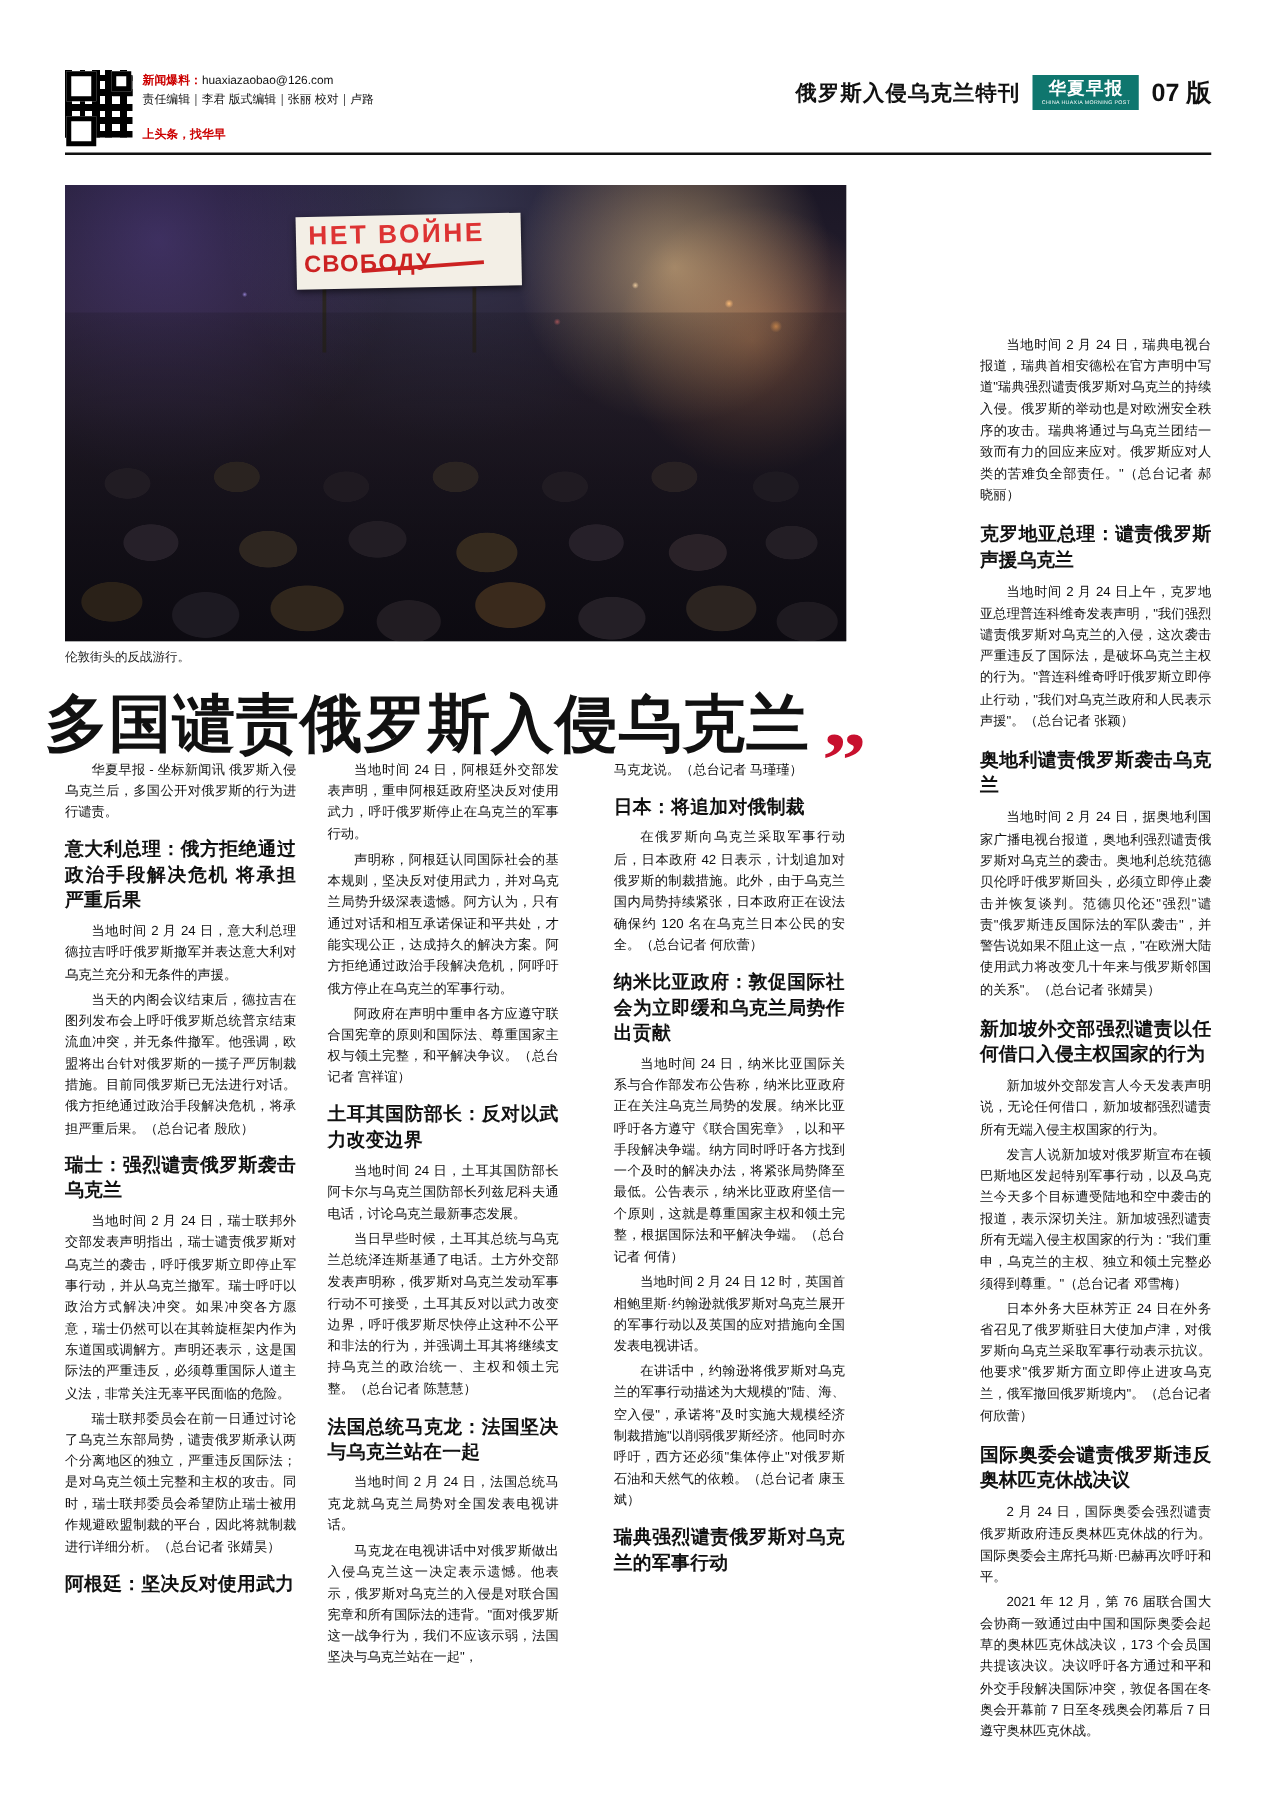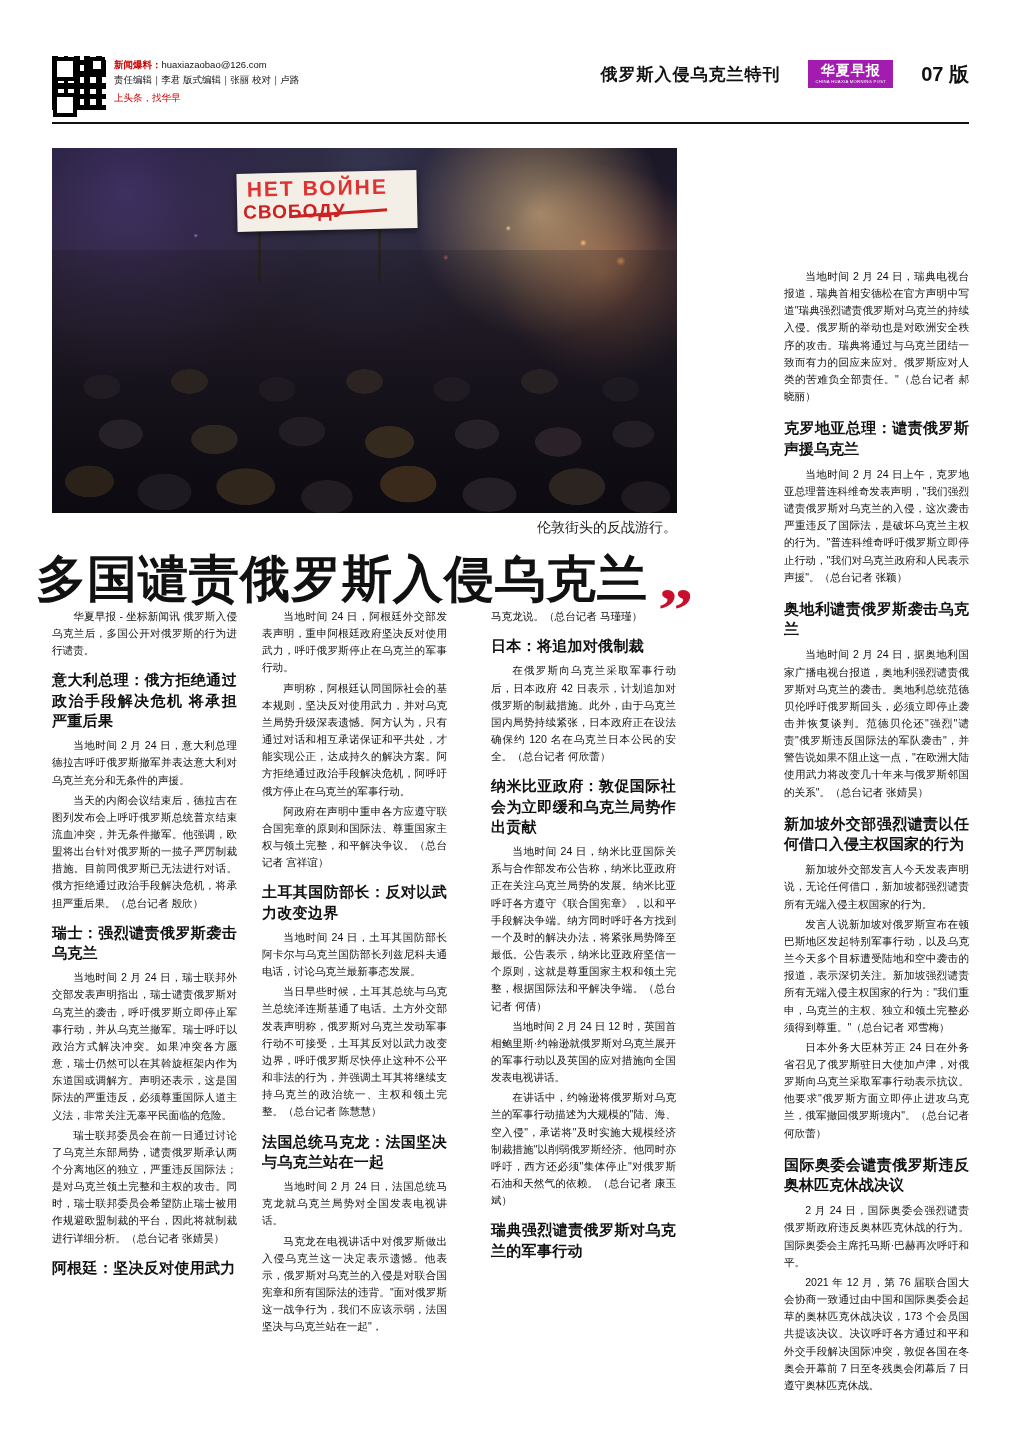"俄罗斯入侵乌克兰特刊" .mast-right { gap: 28px -> 10px }
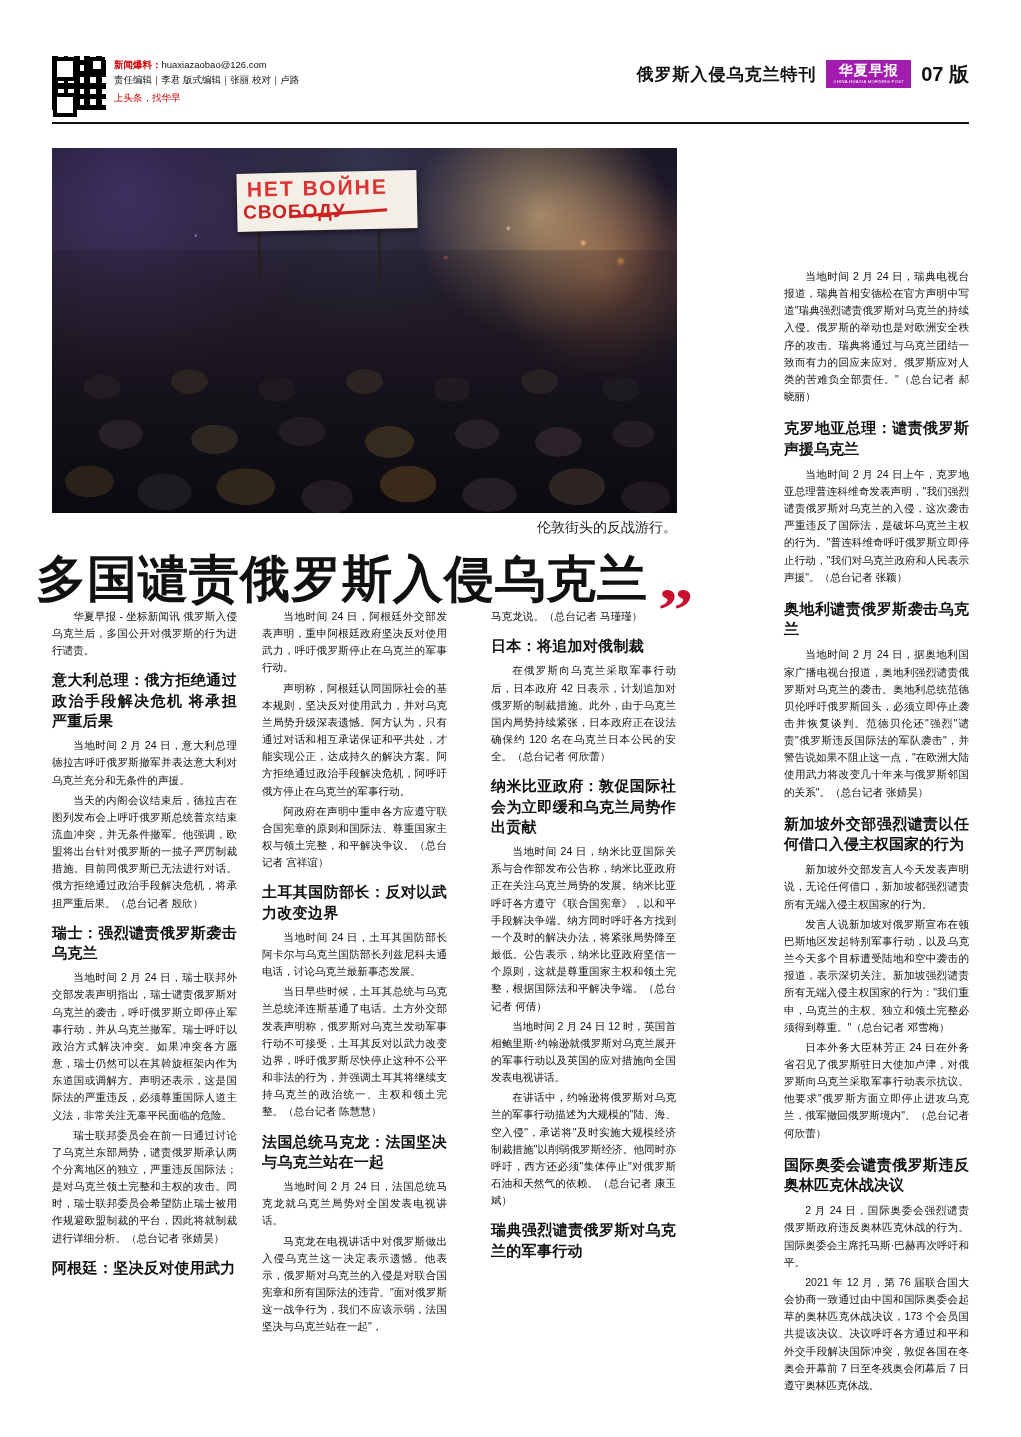"华夏早报" .logo-box { background: #a21caf -> #0f766e }
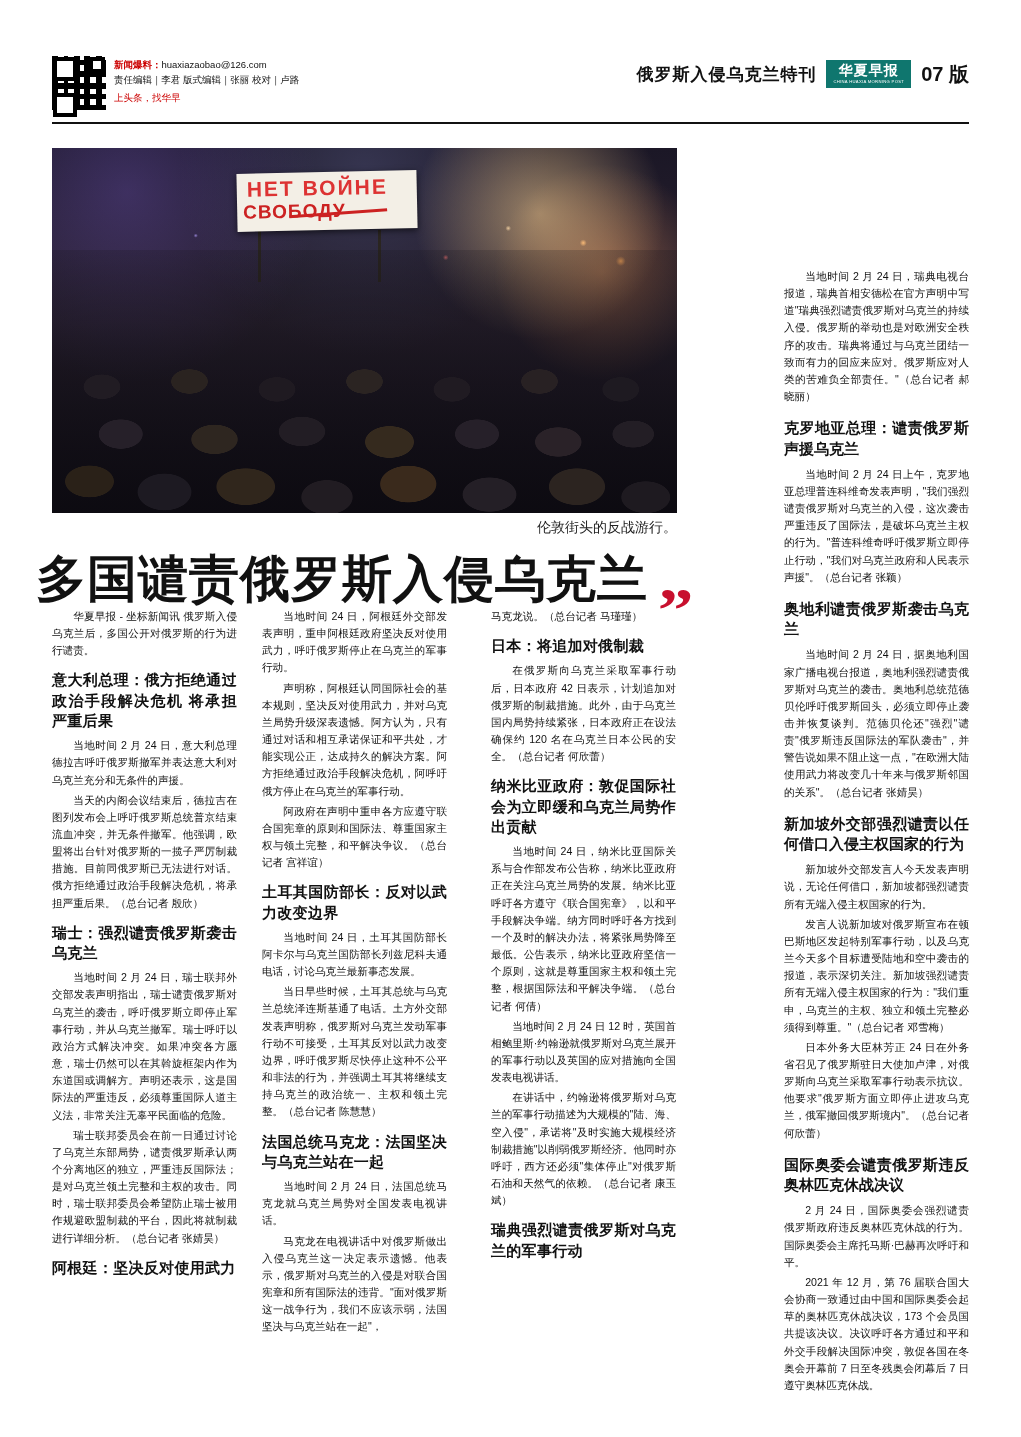"上头条，找华早" .mast-lines .l3 { font-weight: normal -> bold; margin-top: 4px -> 14px }
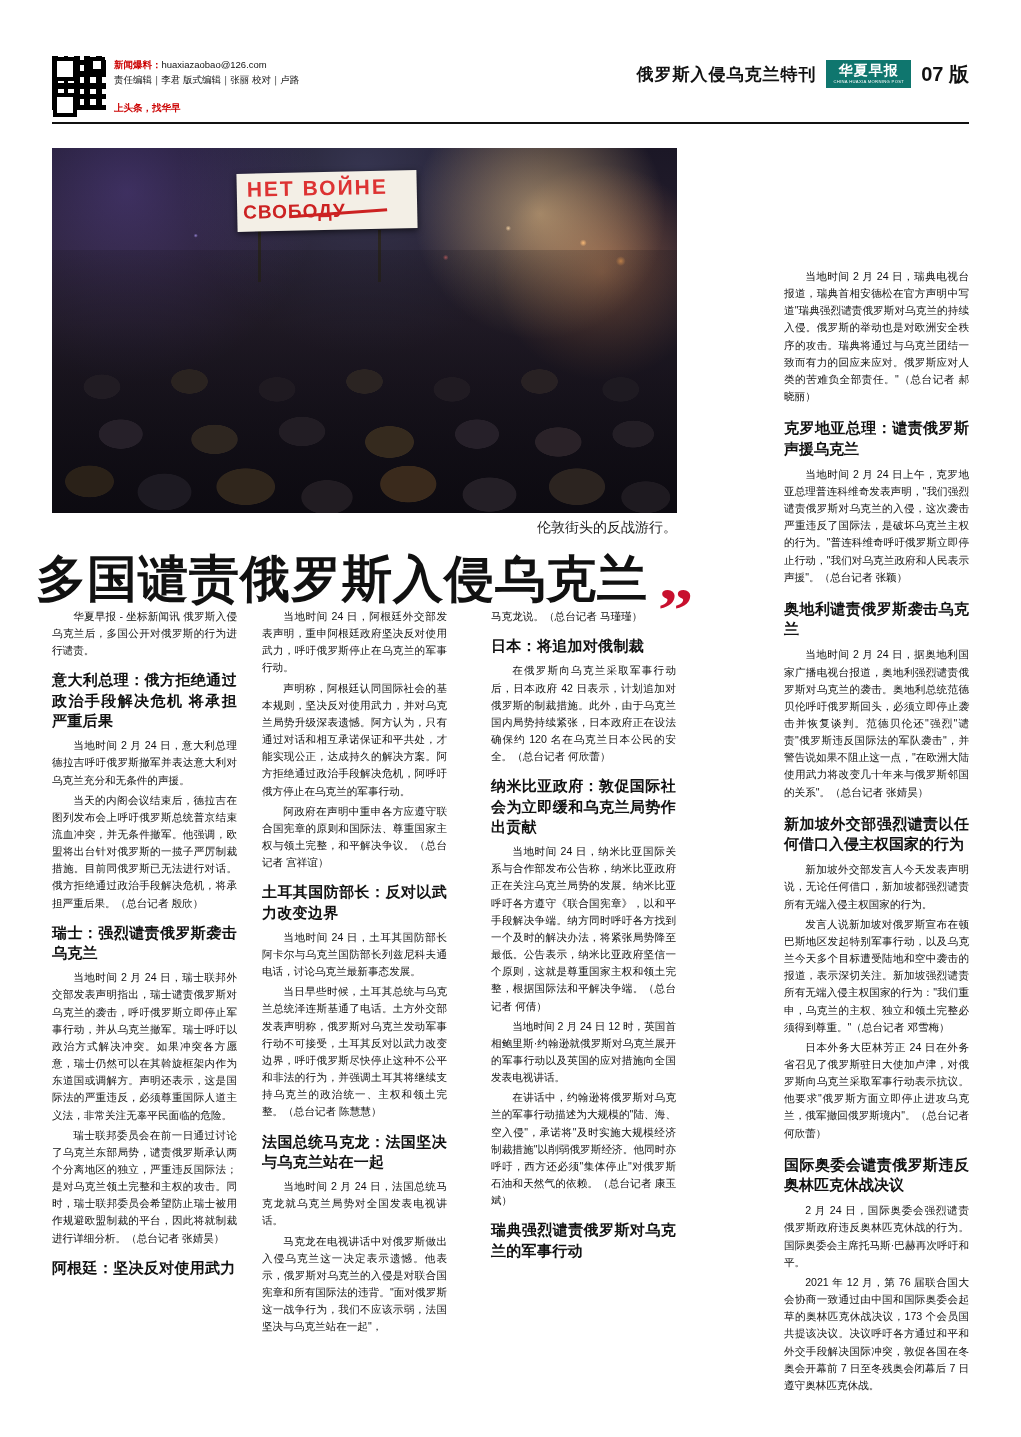"伦敦街头的反战游行。" .photo-caption { font-size: 14px -> 10px; text-align: right -> none }
